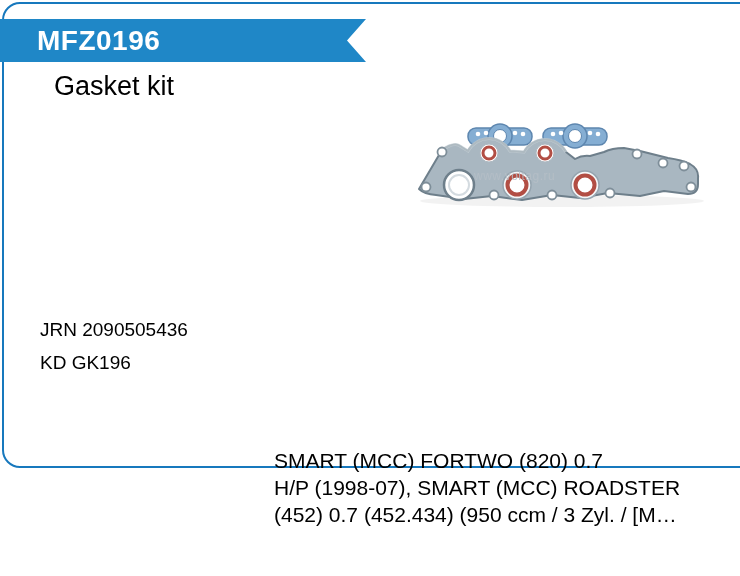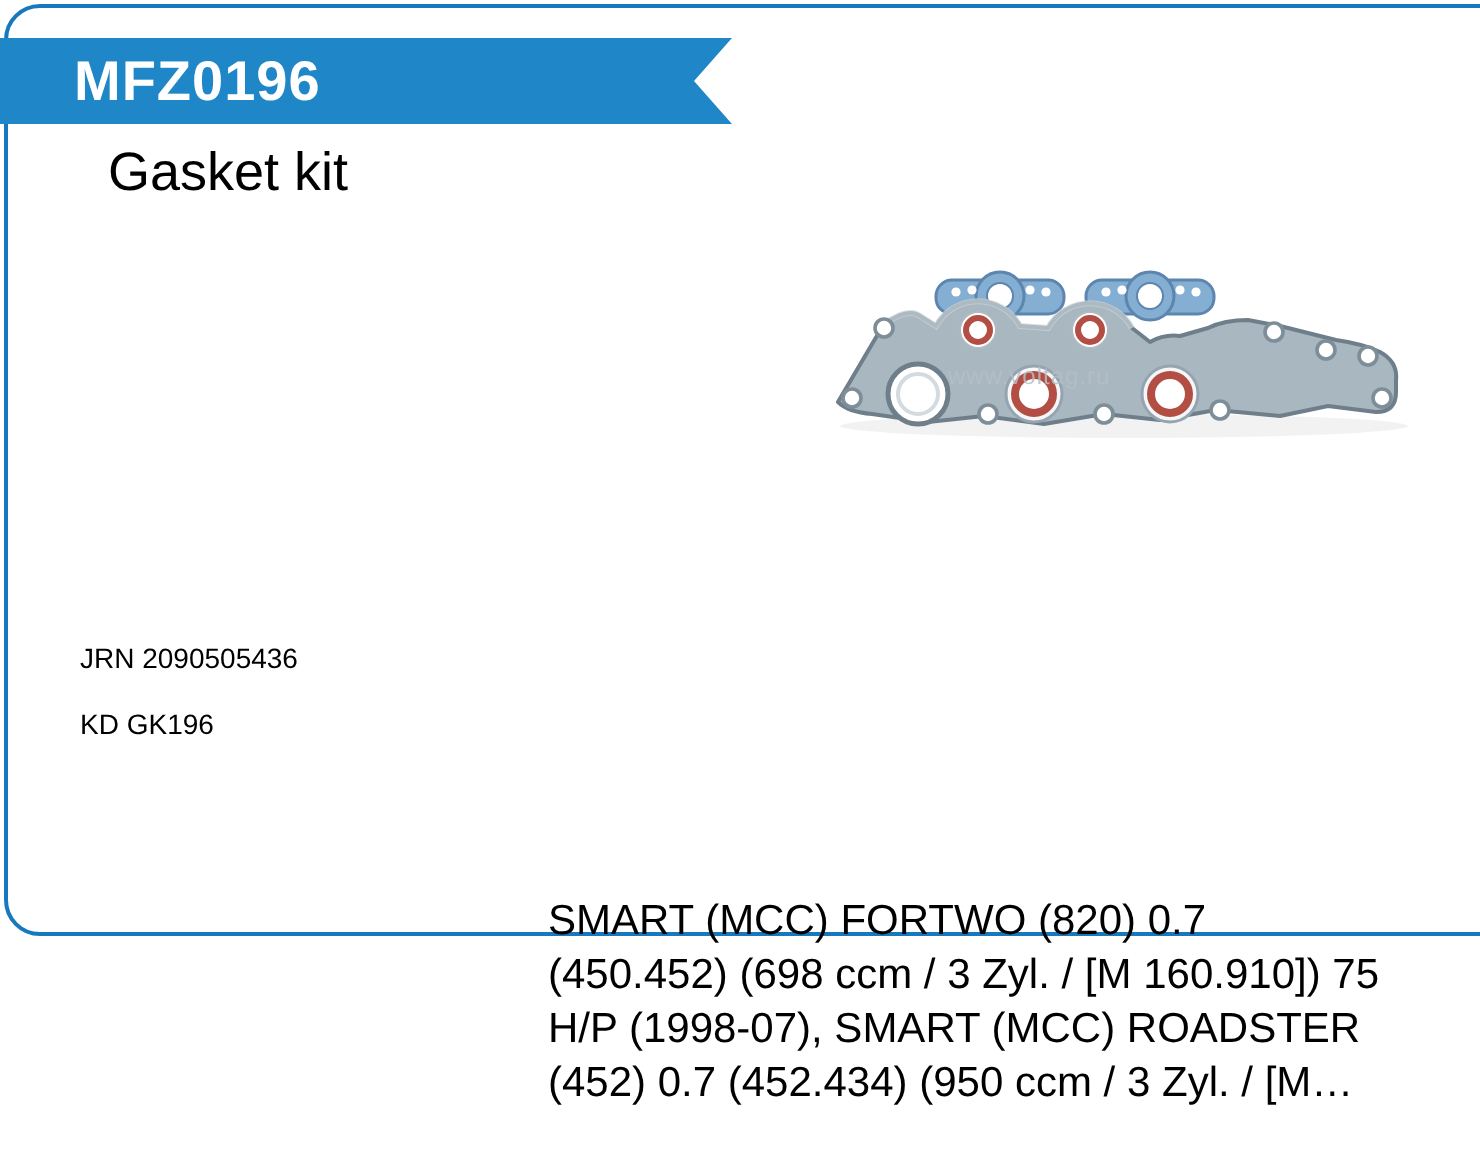"www.voltag.ru" .product-image { top: 118px -> 106px }
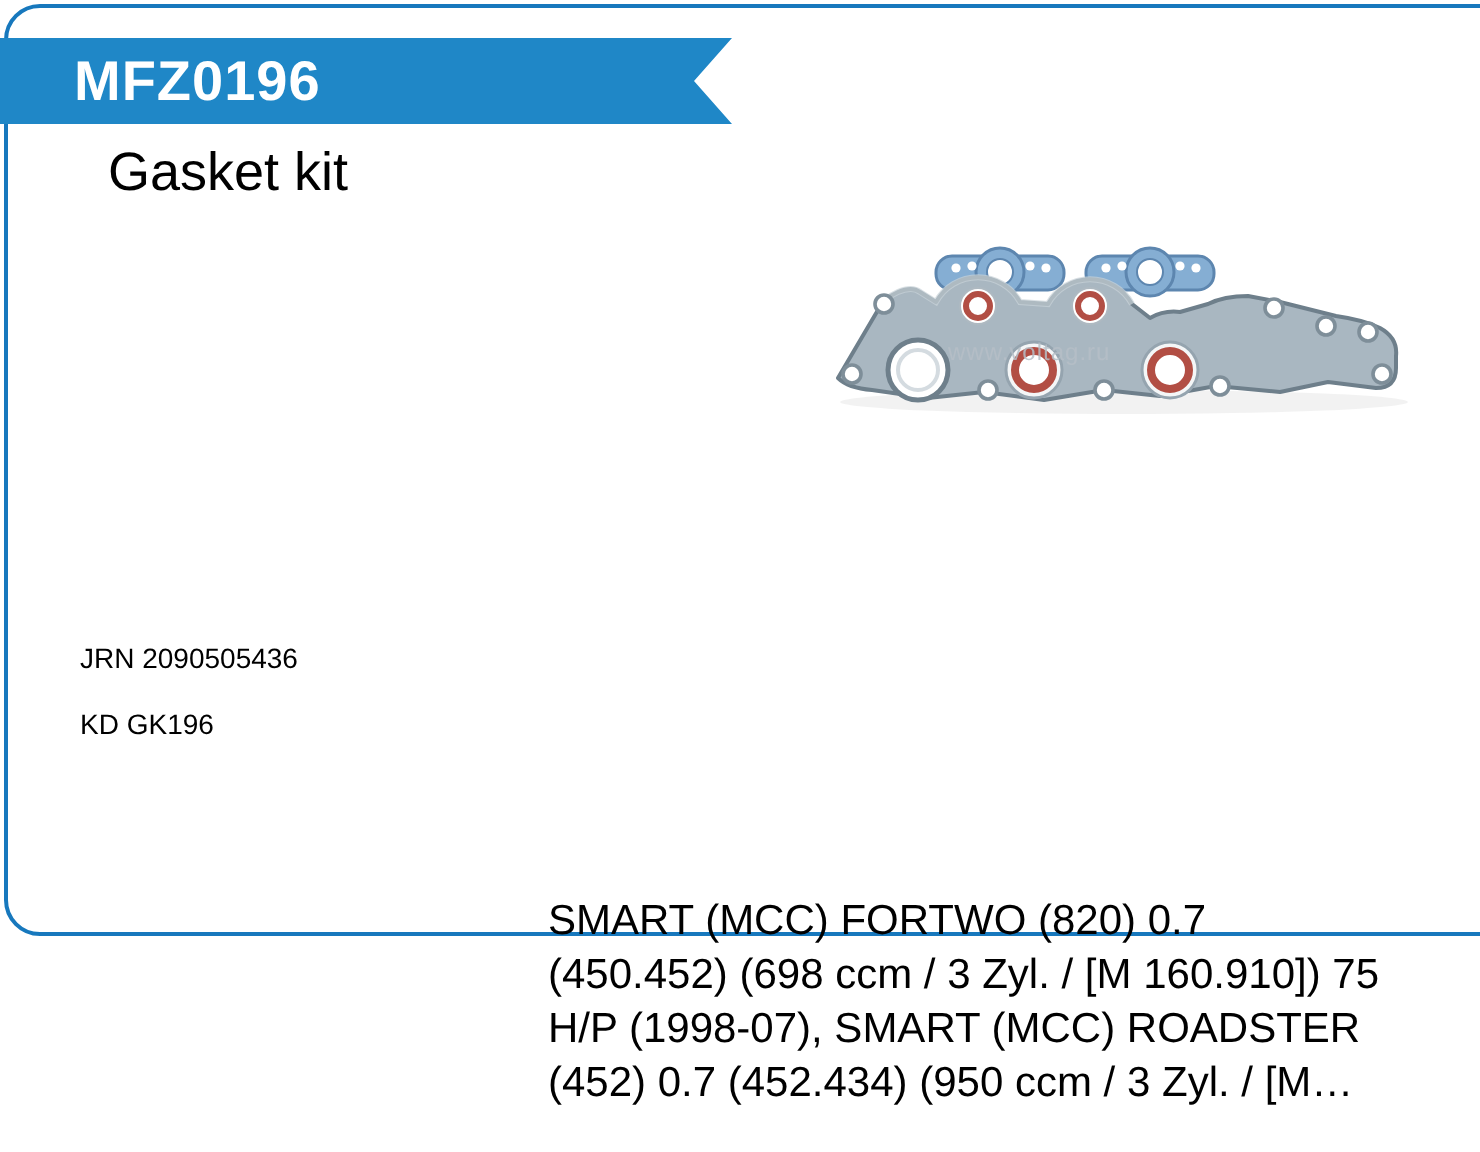"JRN 2090505436" .codes { font-size: 14px -> 19px }
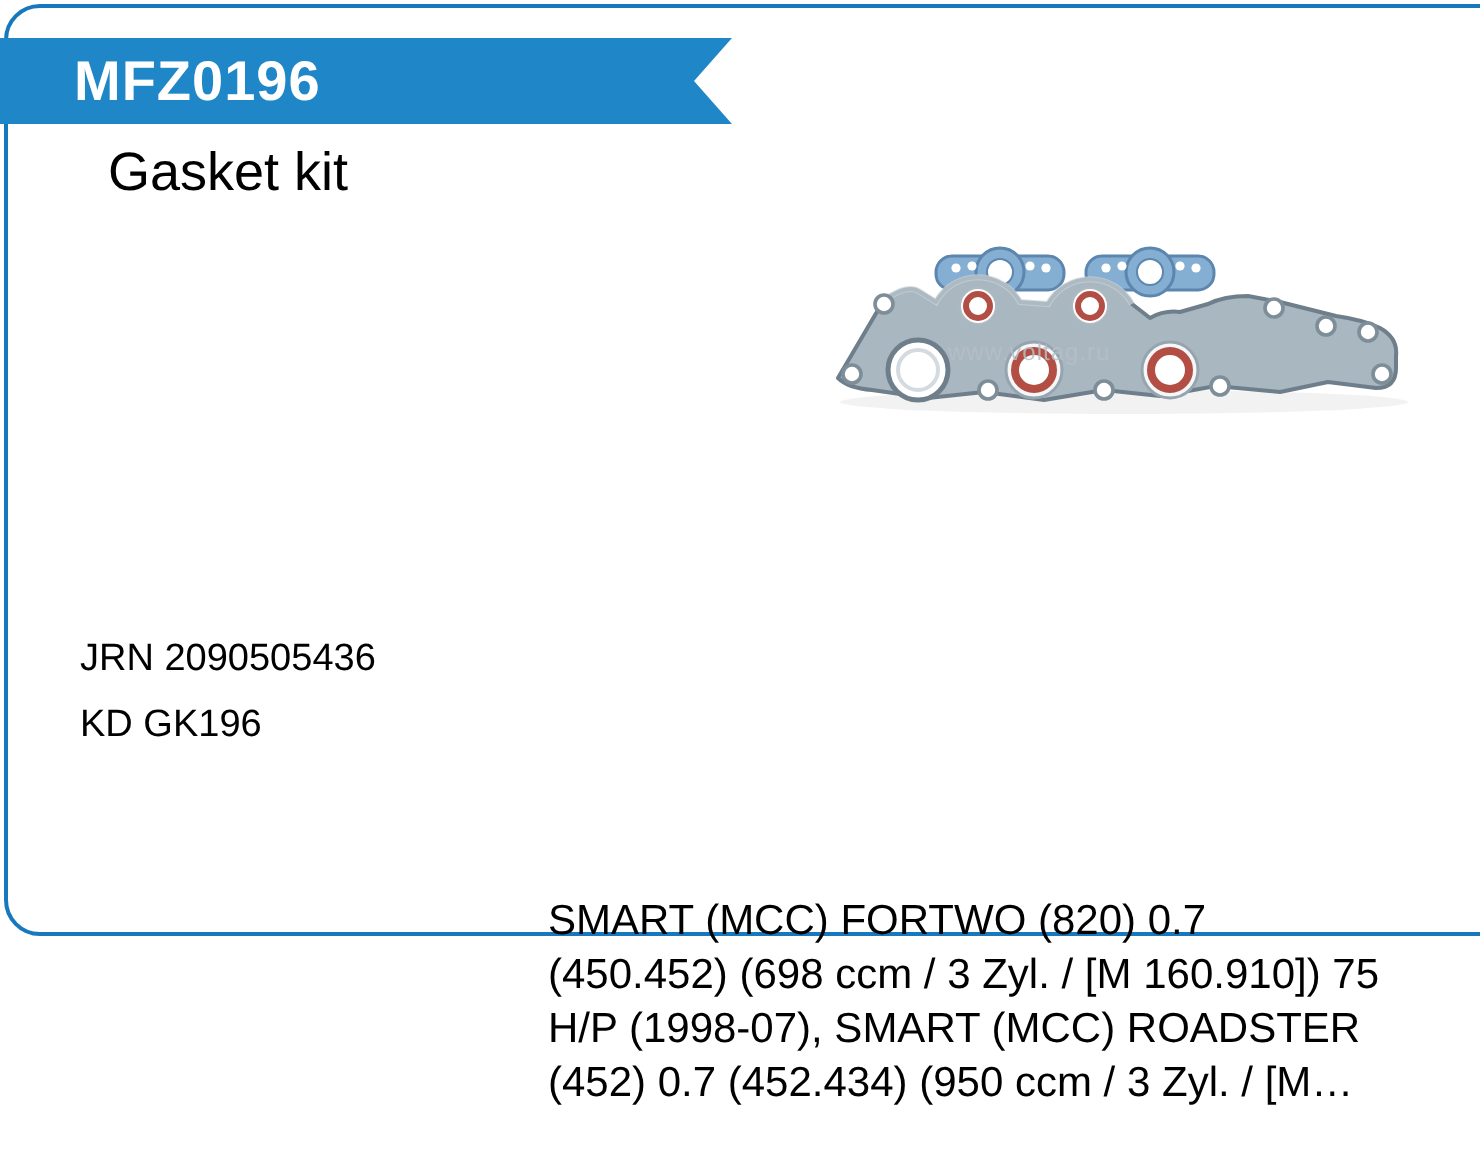"(450.452) (698 ccm / 3" div { html: <div>(450.452) (698 ccm / 3 Zyl. / [M 160.910]) 75</div> -> none }
